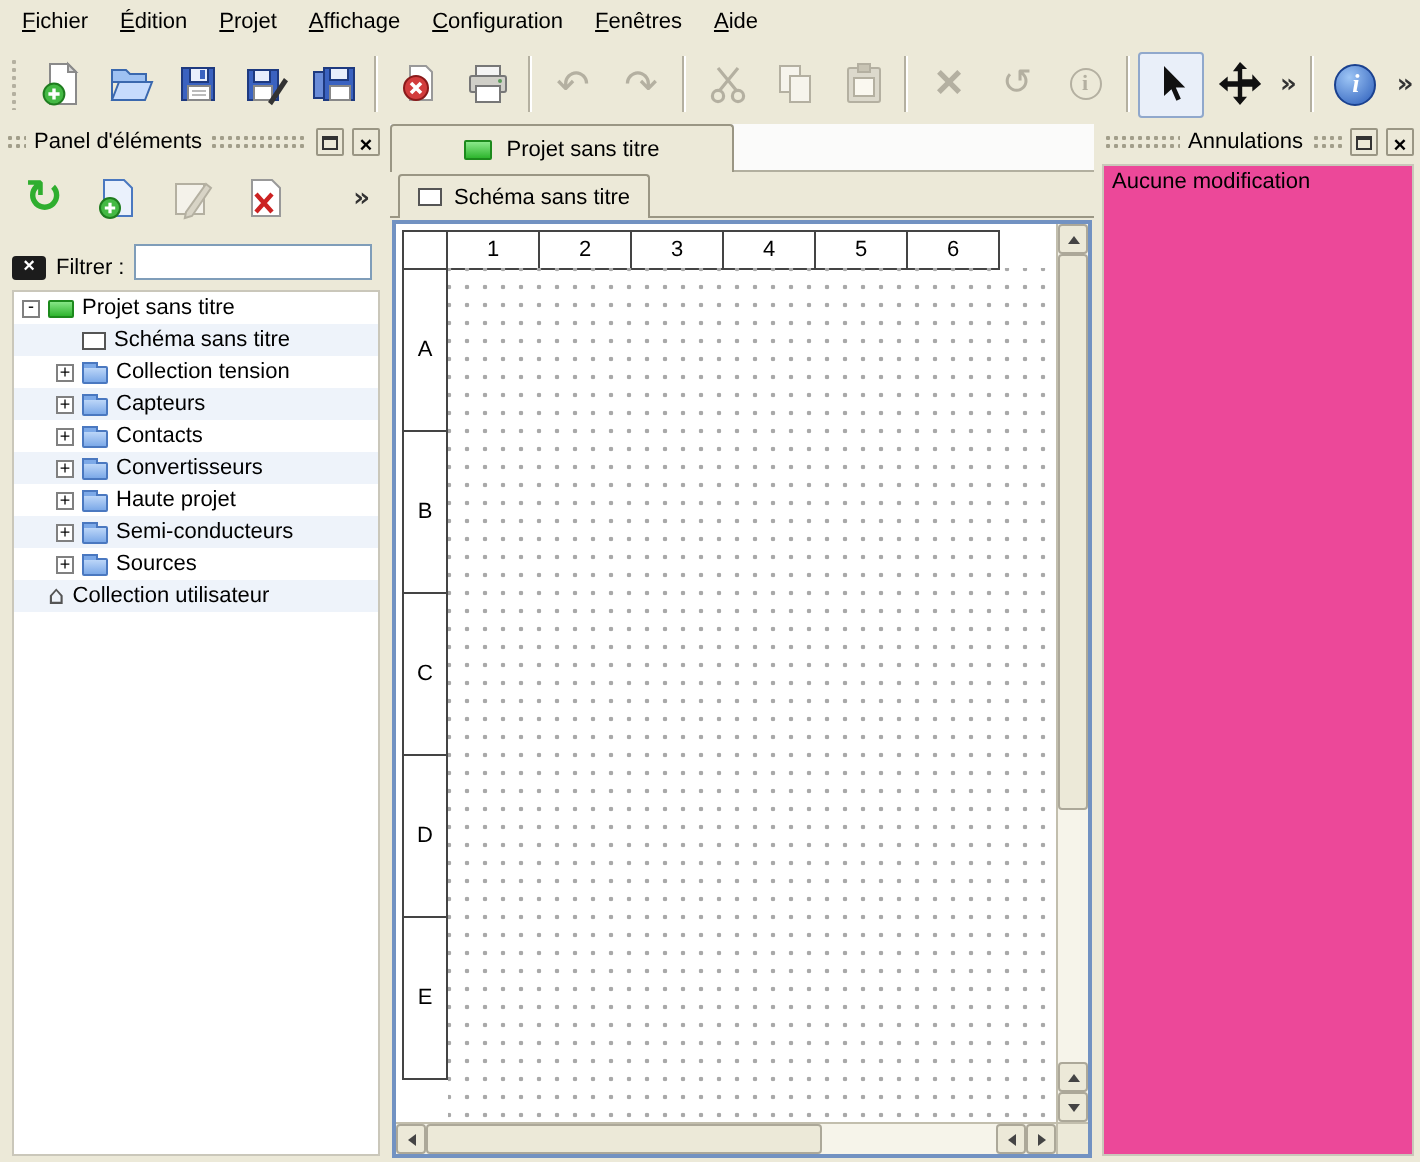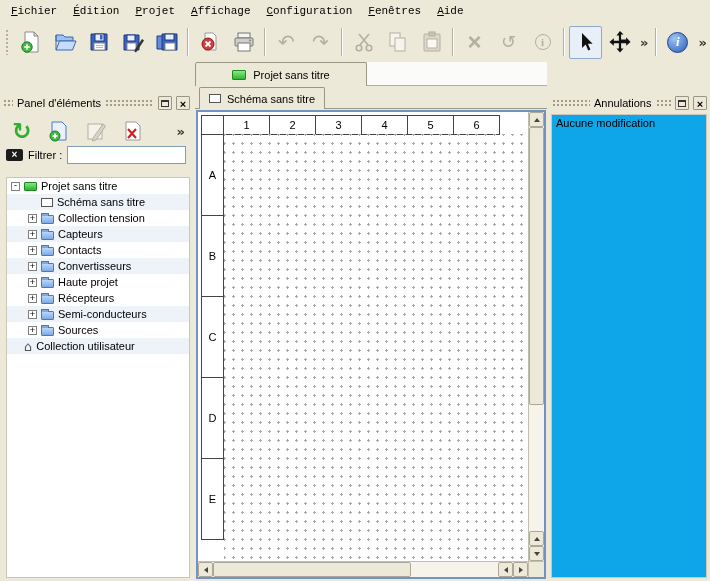"Fichier" .menu-item { font-family: Liberation Mono, monospace -> none }
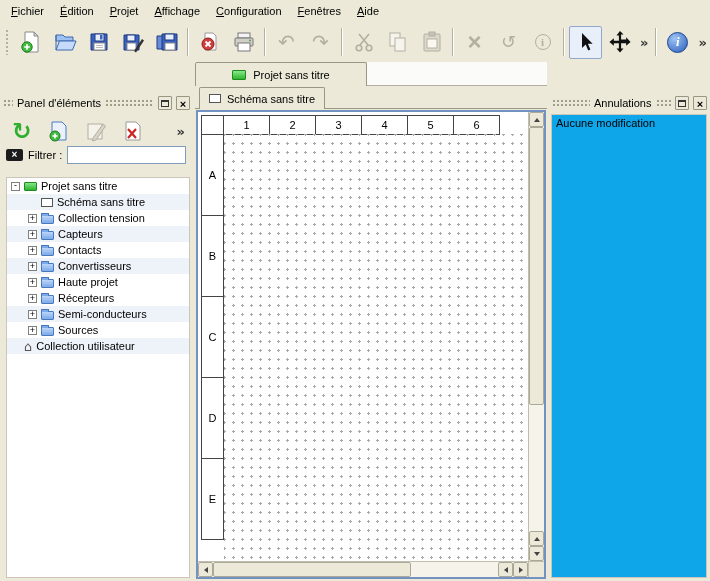"Panel d'éléments" .dock-title { margin-top: 32px -> none }
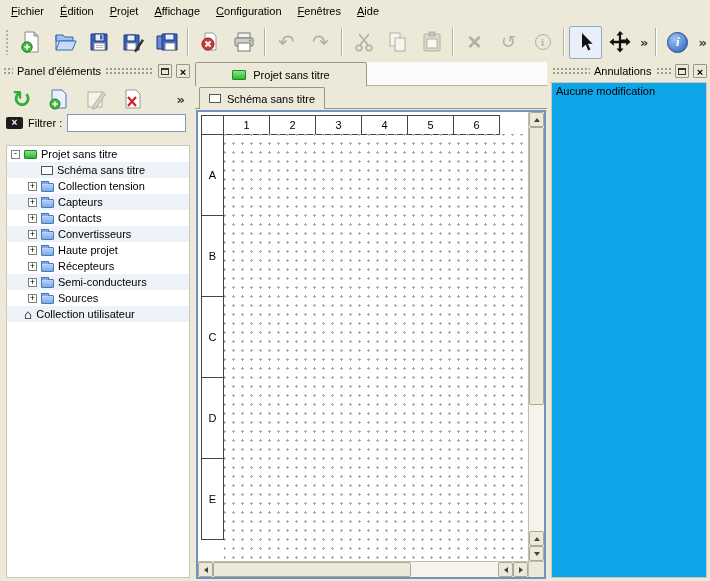"Aucune modification" .undo-list { background: #0ea5e9 -> #ec4899 }
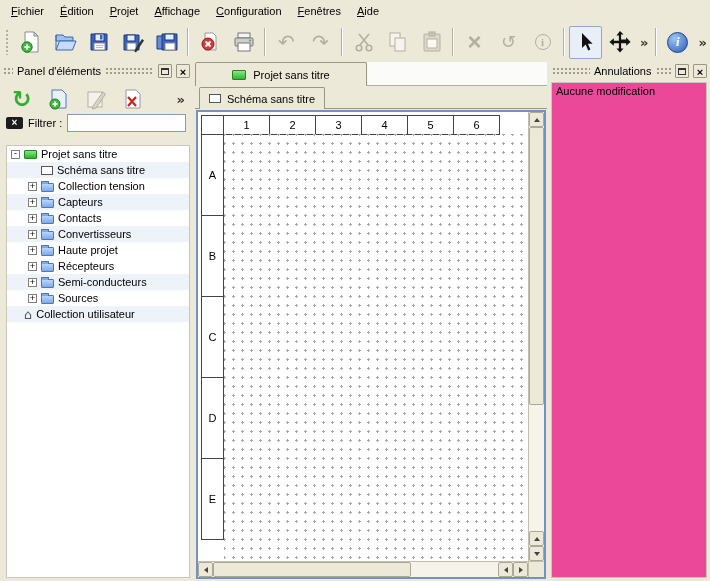"Filtrer :" .filter-row { align-items: center -> flex-end; padding: 0 7px 16px 6px -> 0 7px 4px 6px }
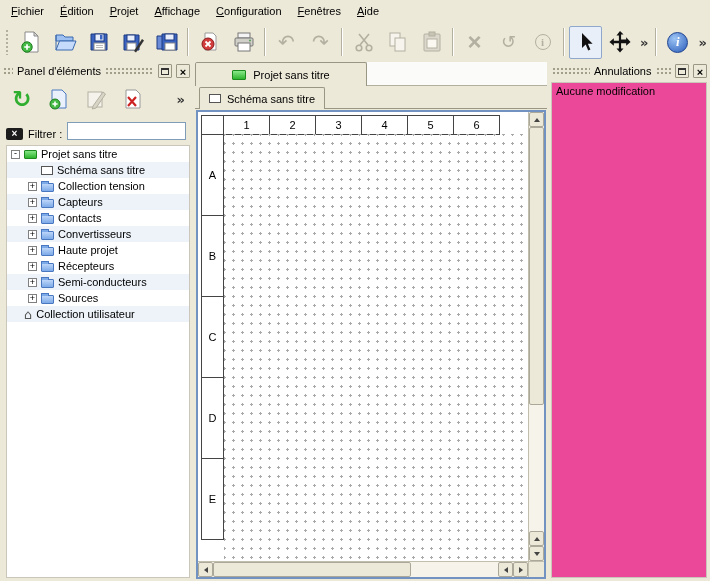"Récepteurs" div.tree-row { html: <div> <span></span> <span></span> <span>Récepteurs</span> </div> -> none }
